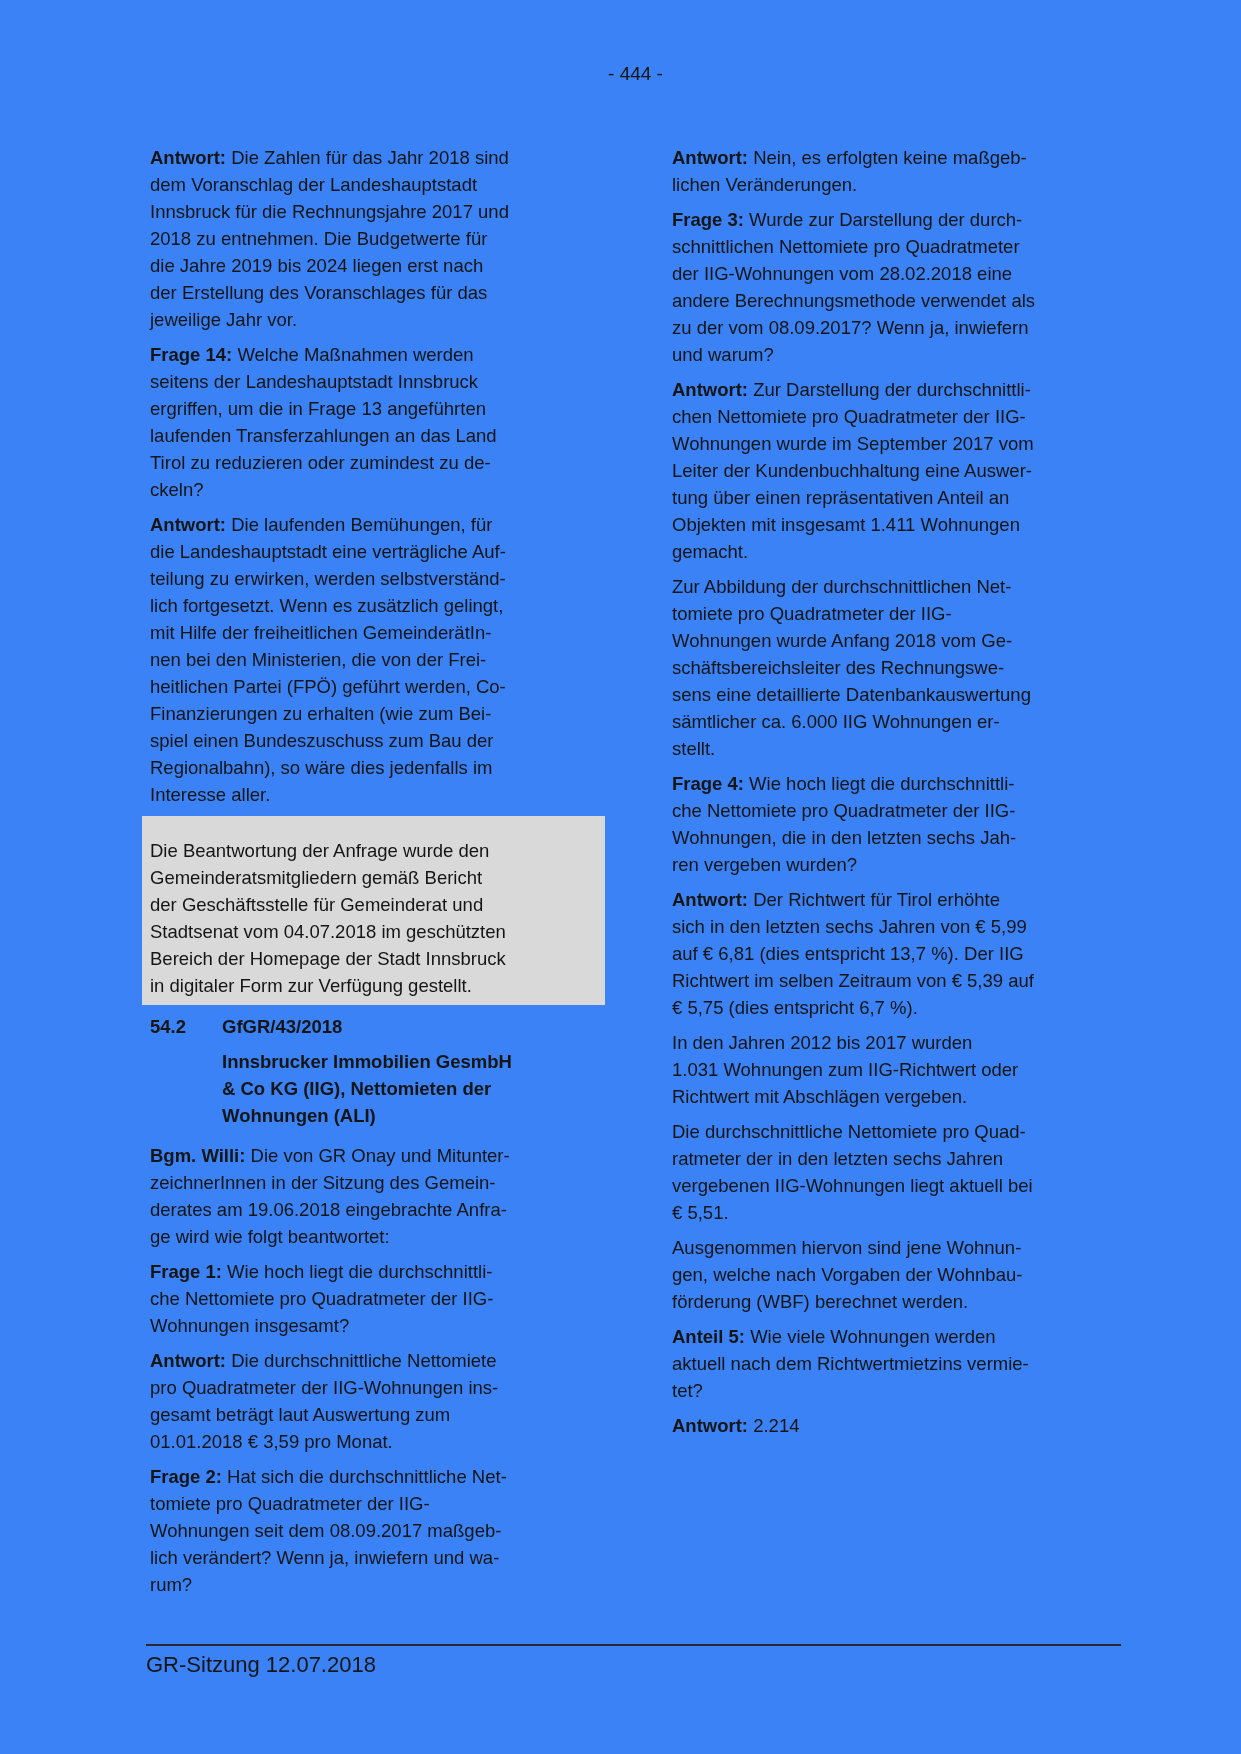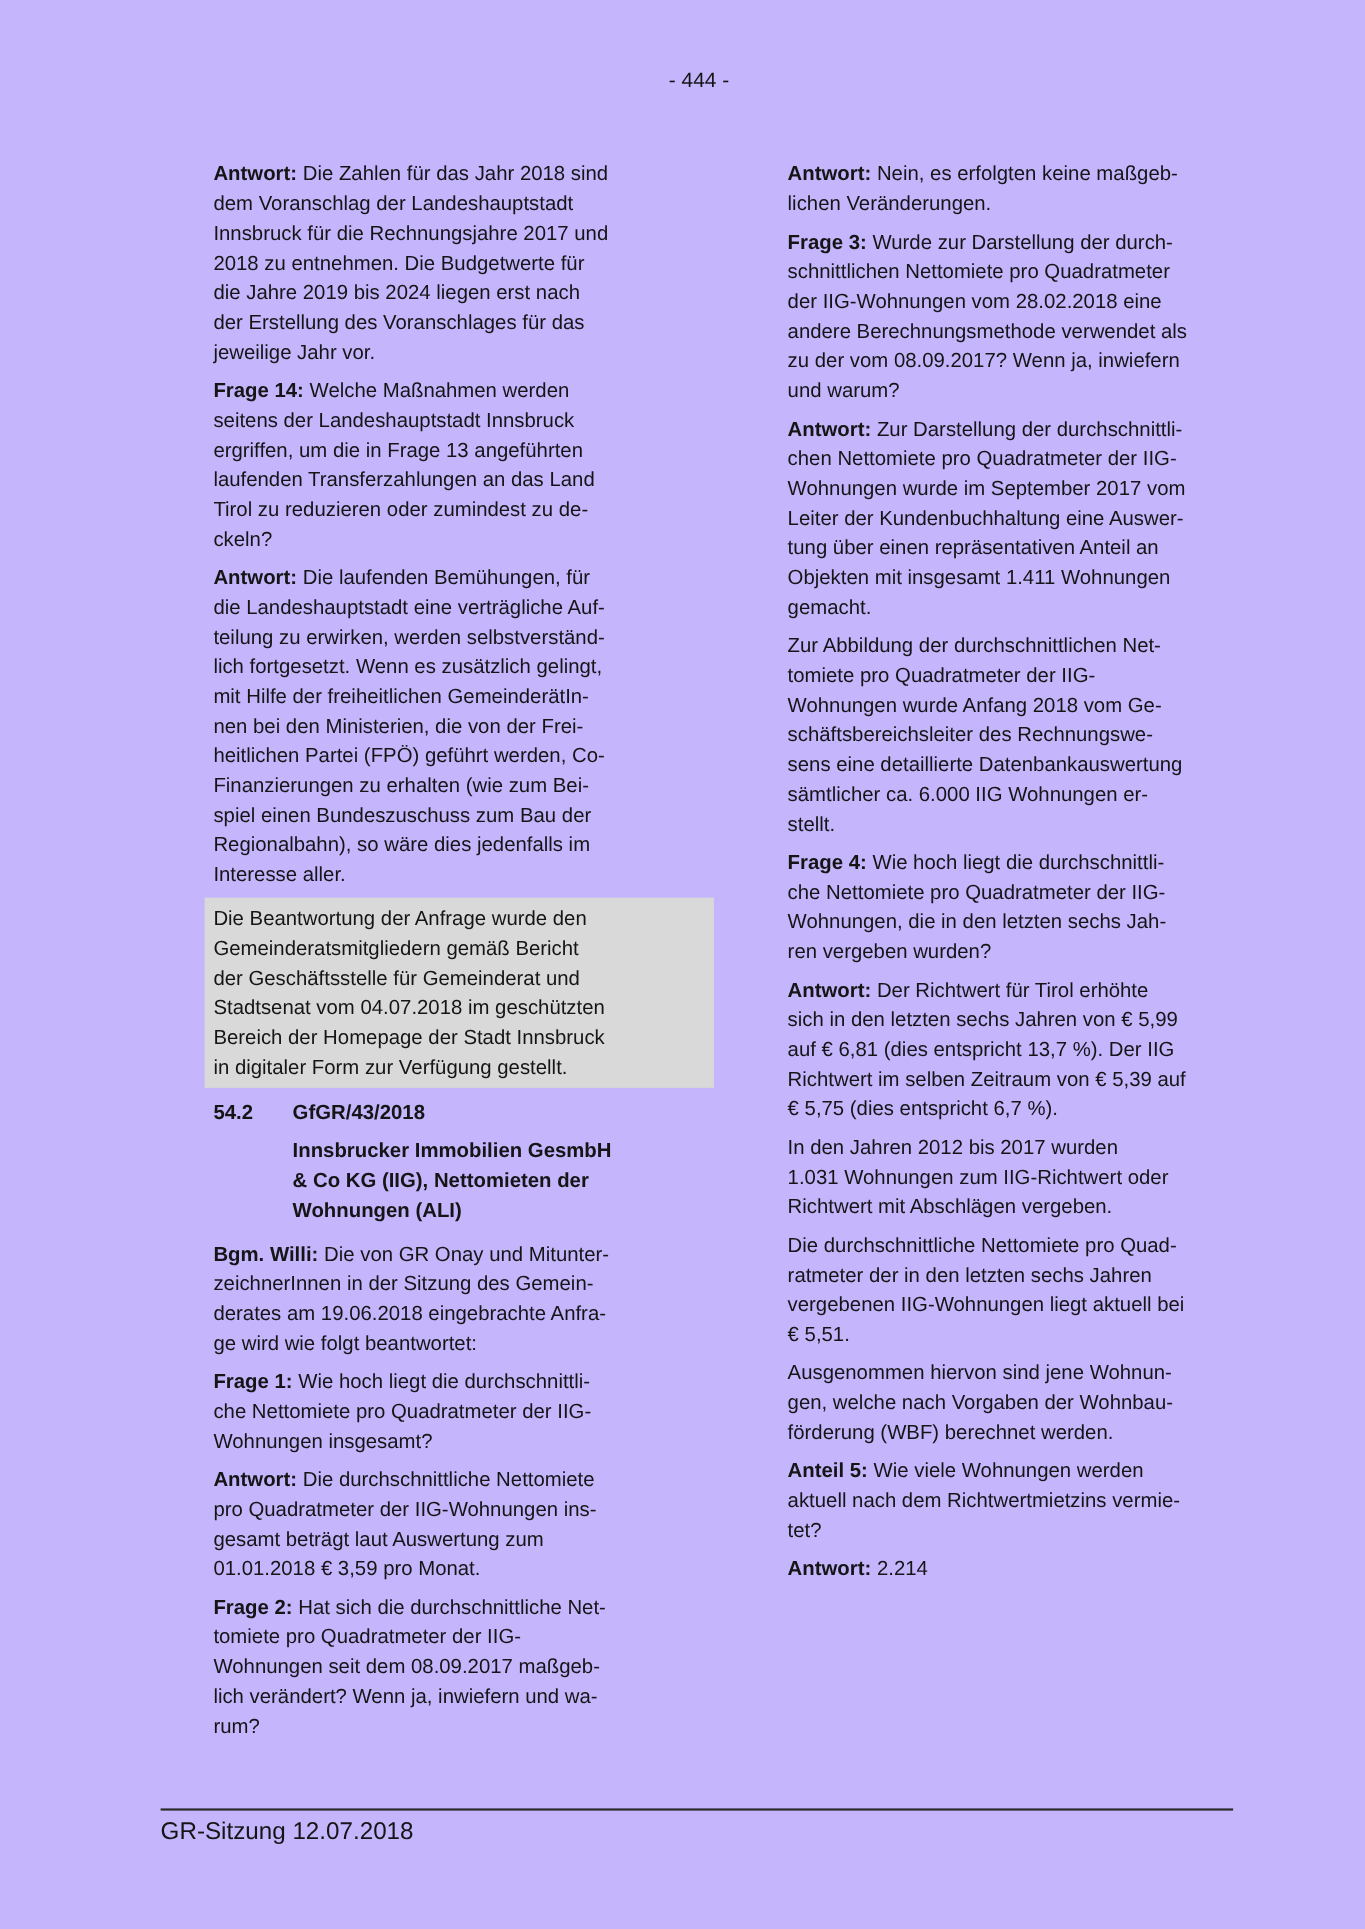"- 444 -" .page { background: #c4b5fd -> #3b82f6 }
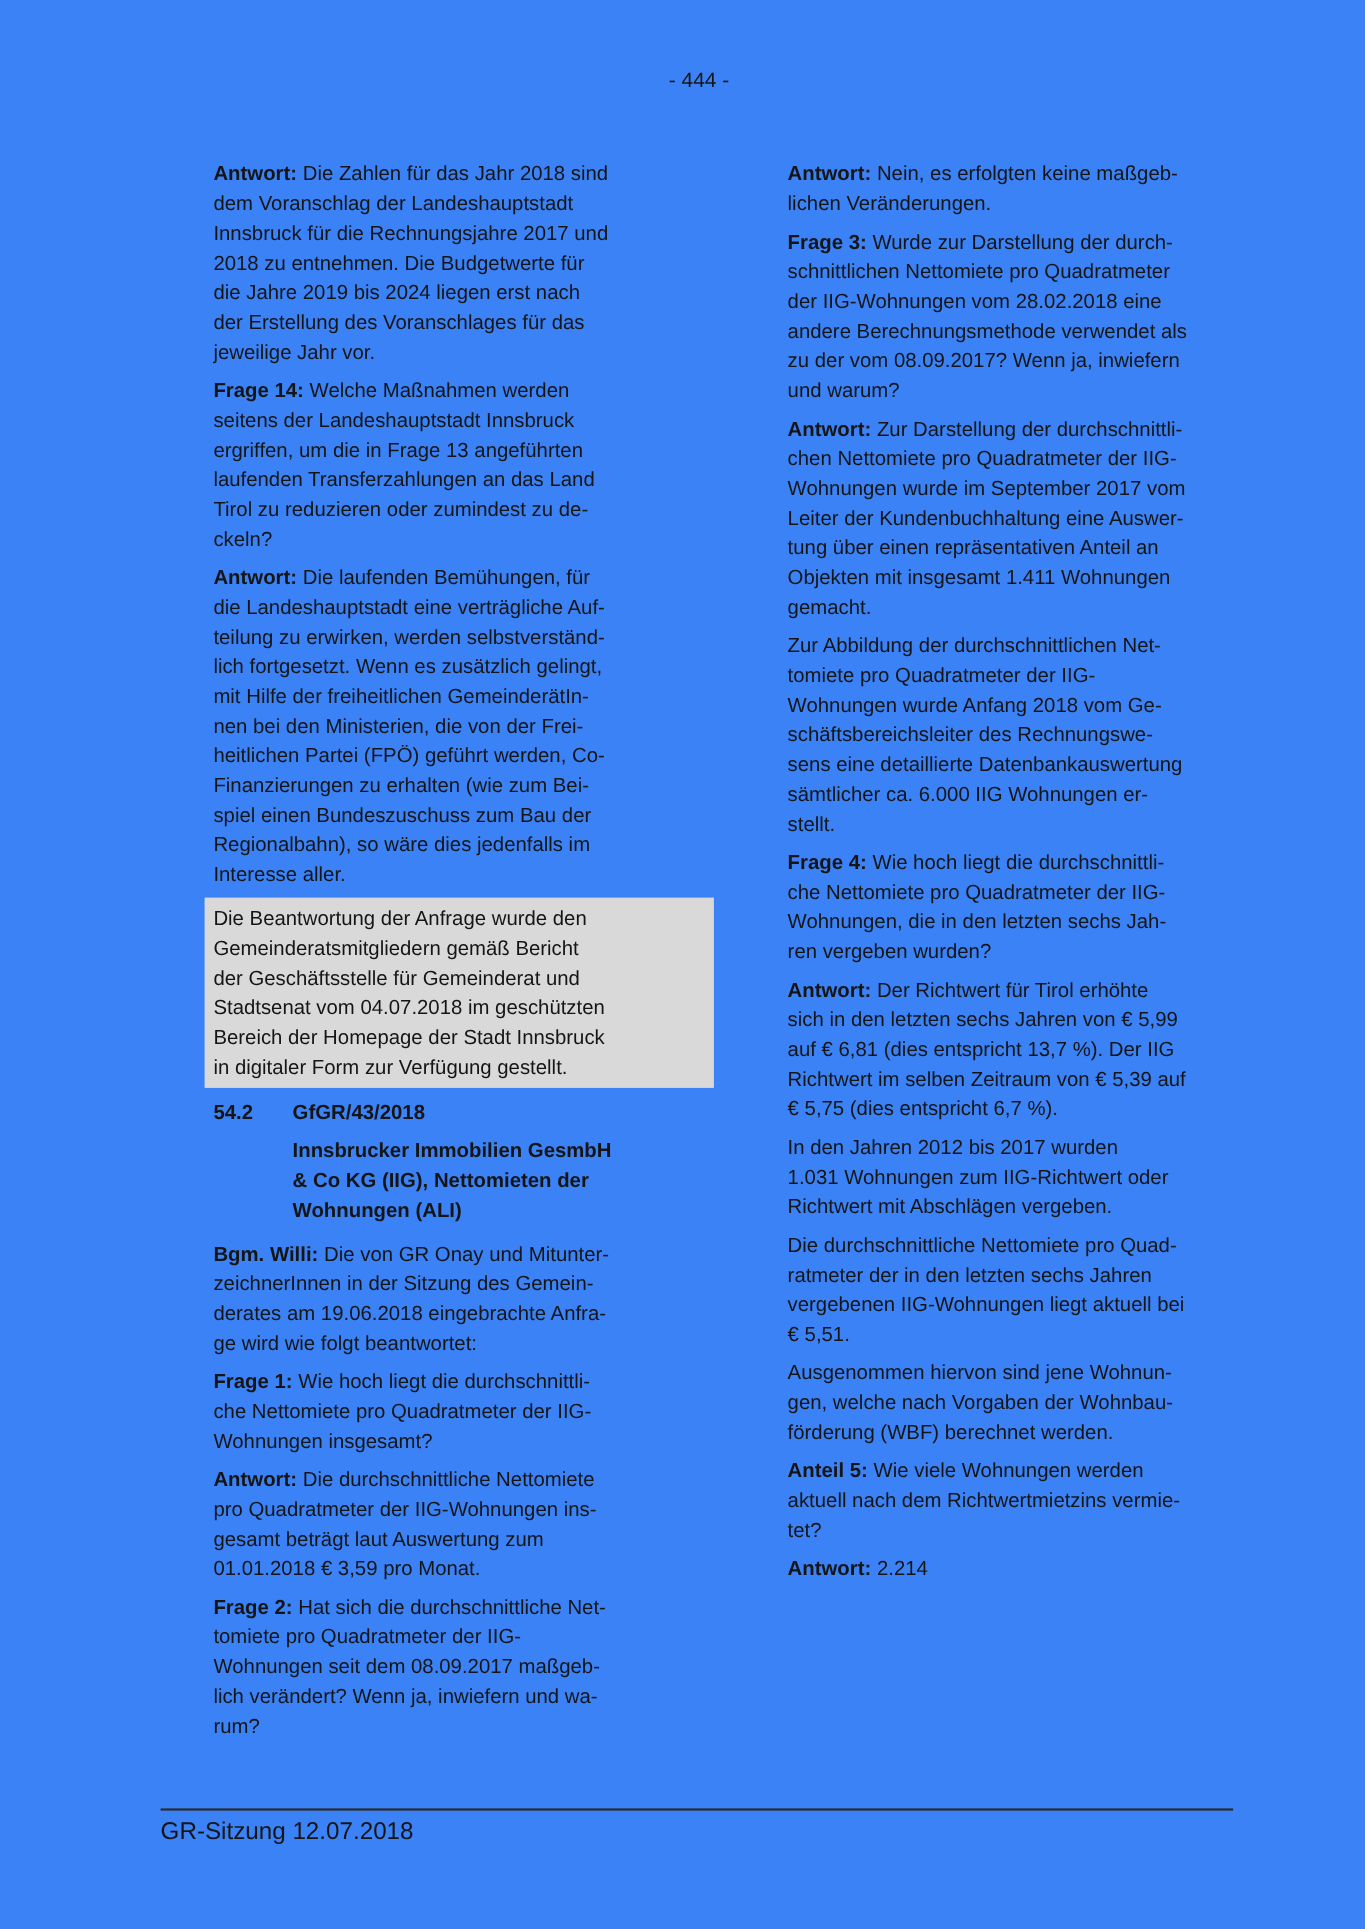"Antwort: Die Zahlen für das" .col-left { margin-left: 44px -> none }
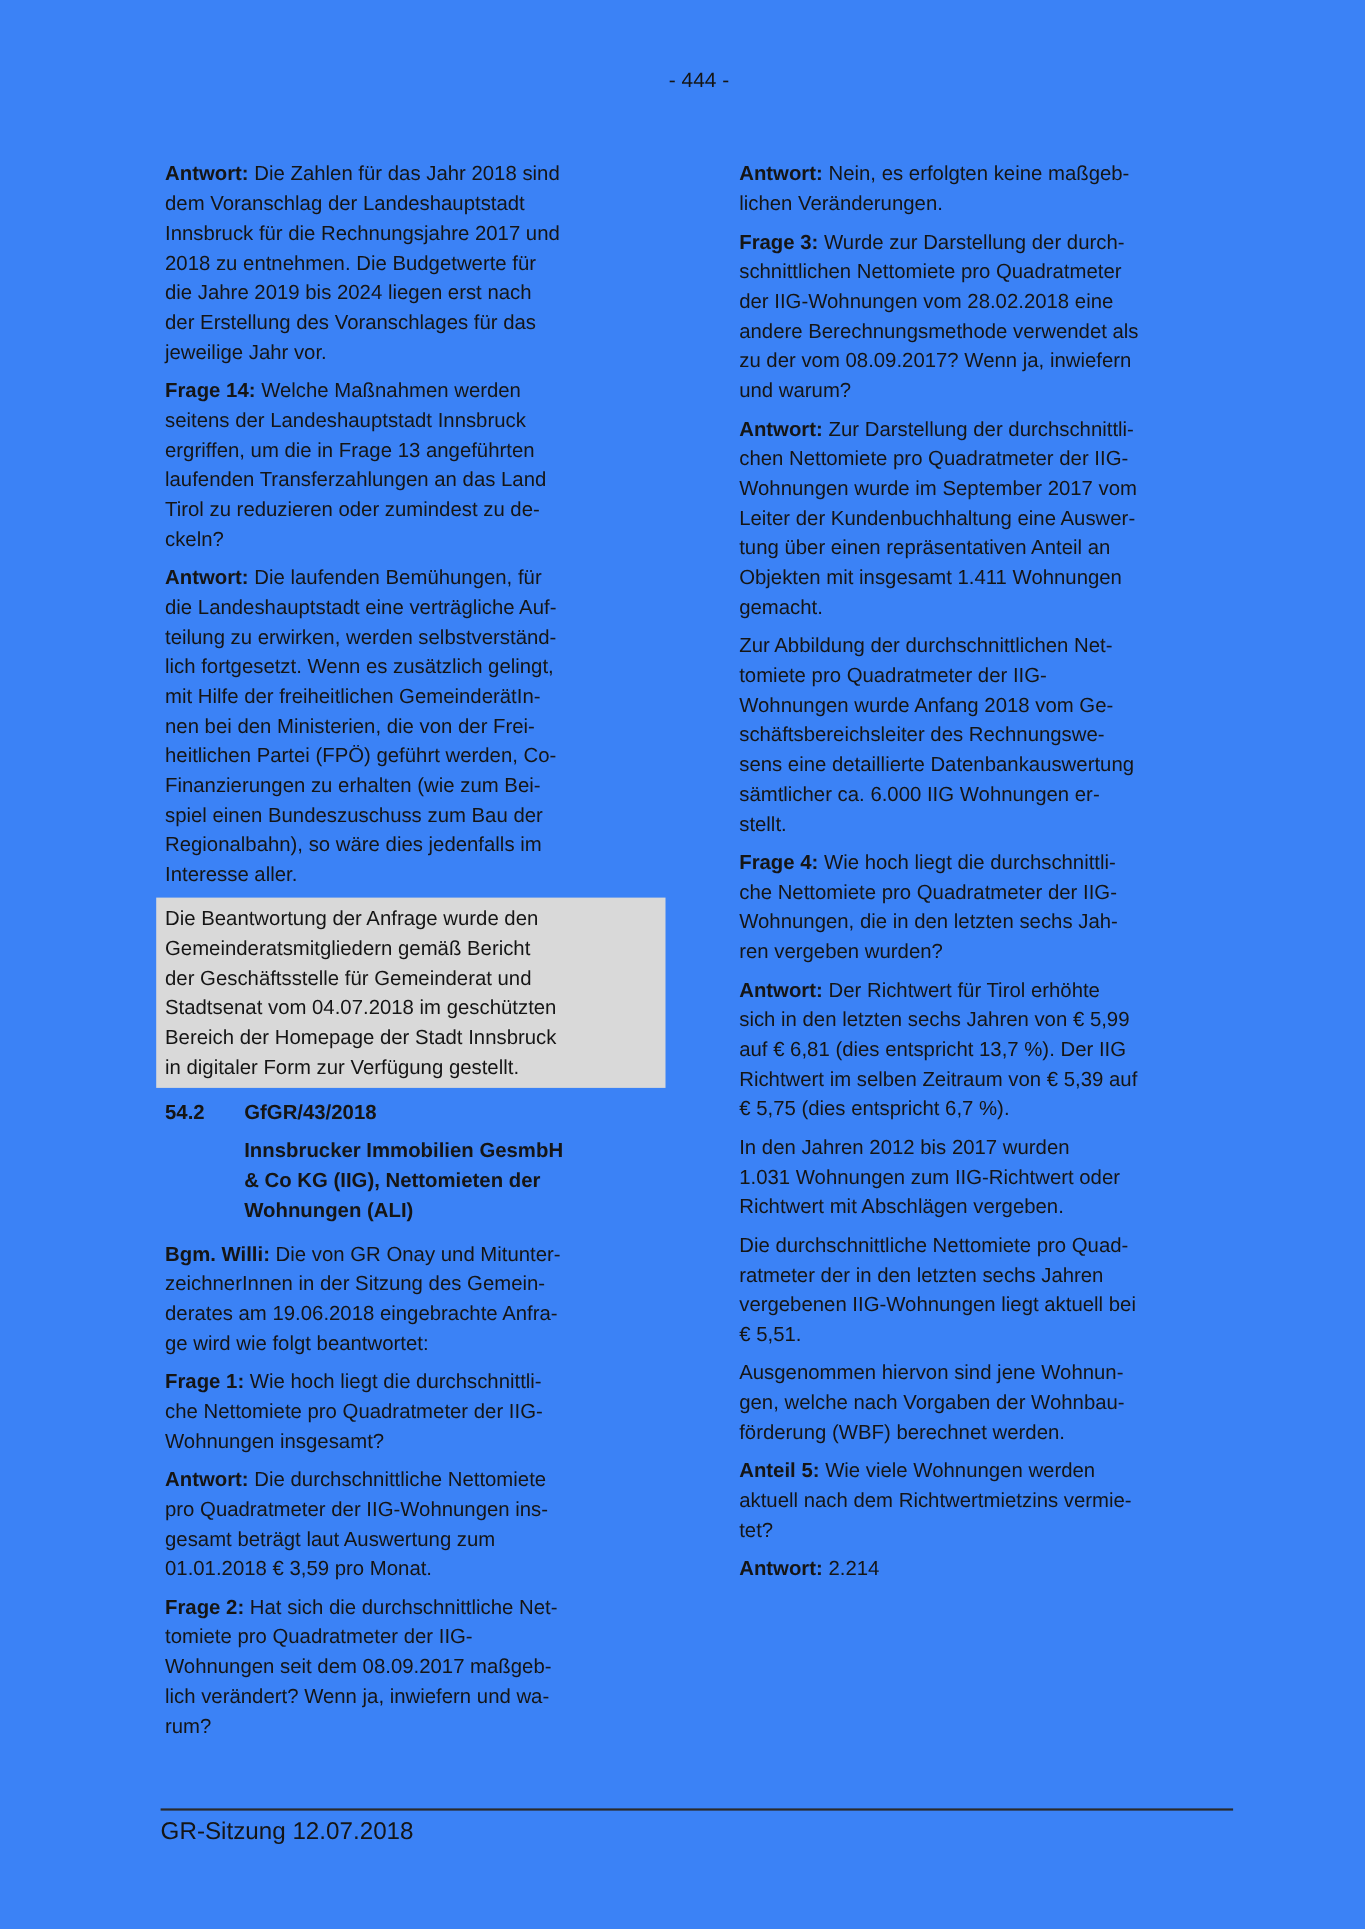"Die Beantwortung der Anfrage wurde" .highlight { padding: 5px 0 6px 8px -> 21px 0 6px 8px }
